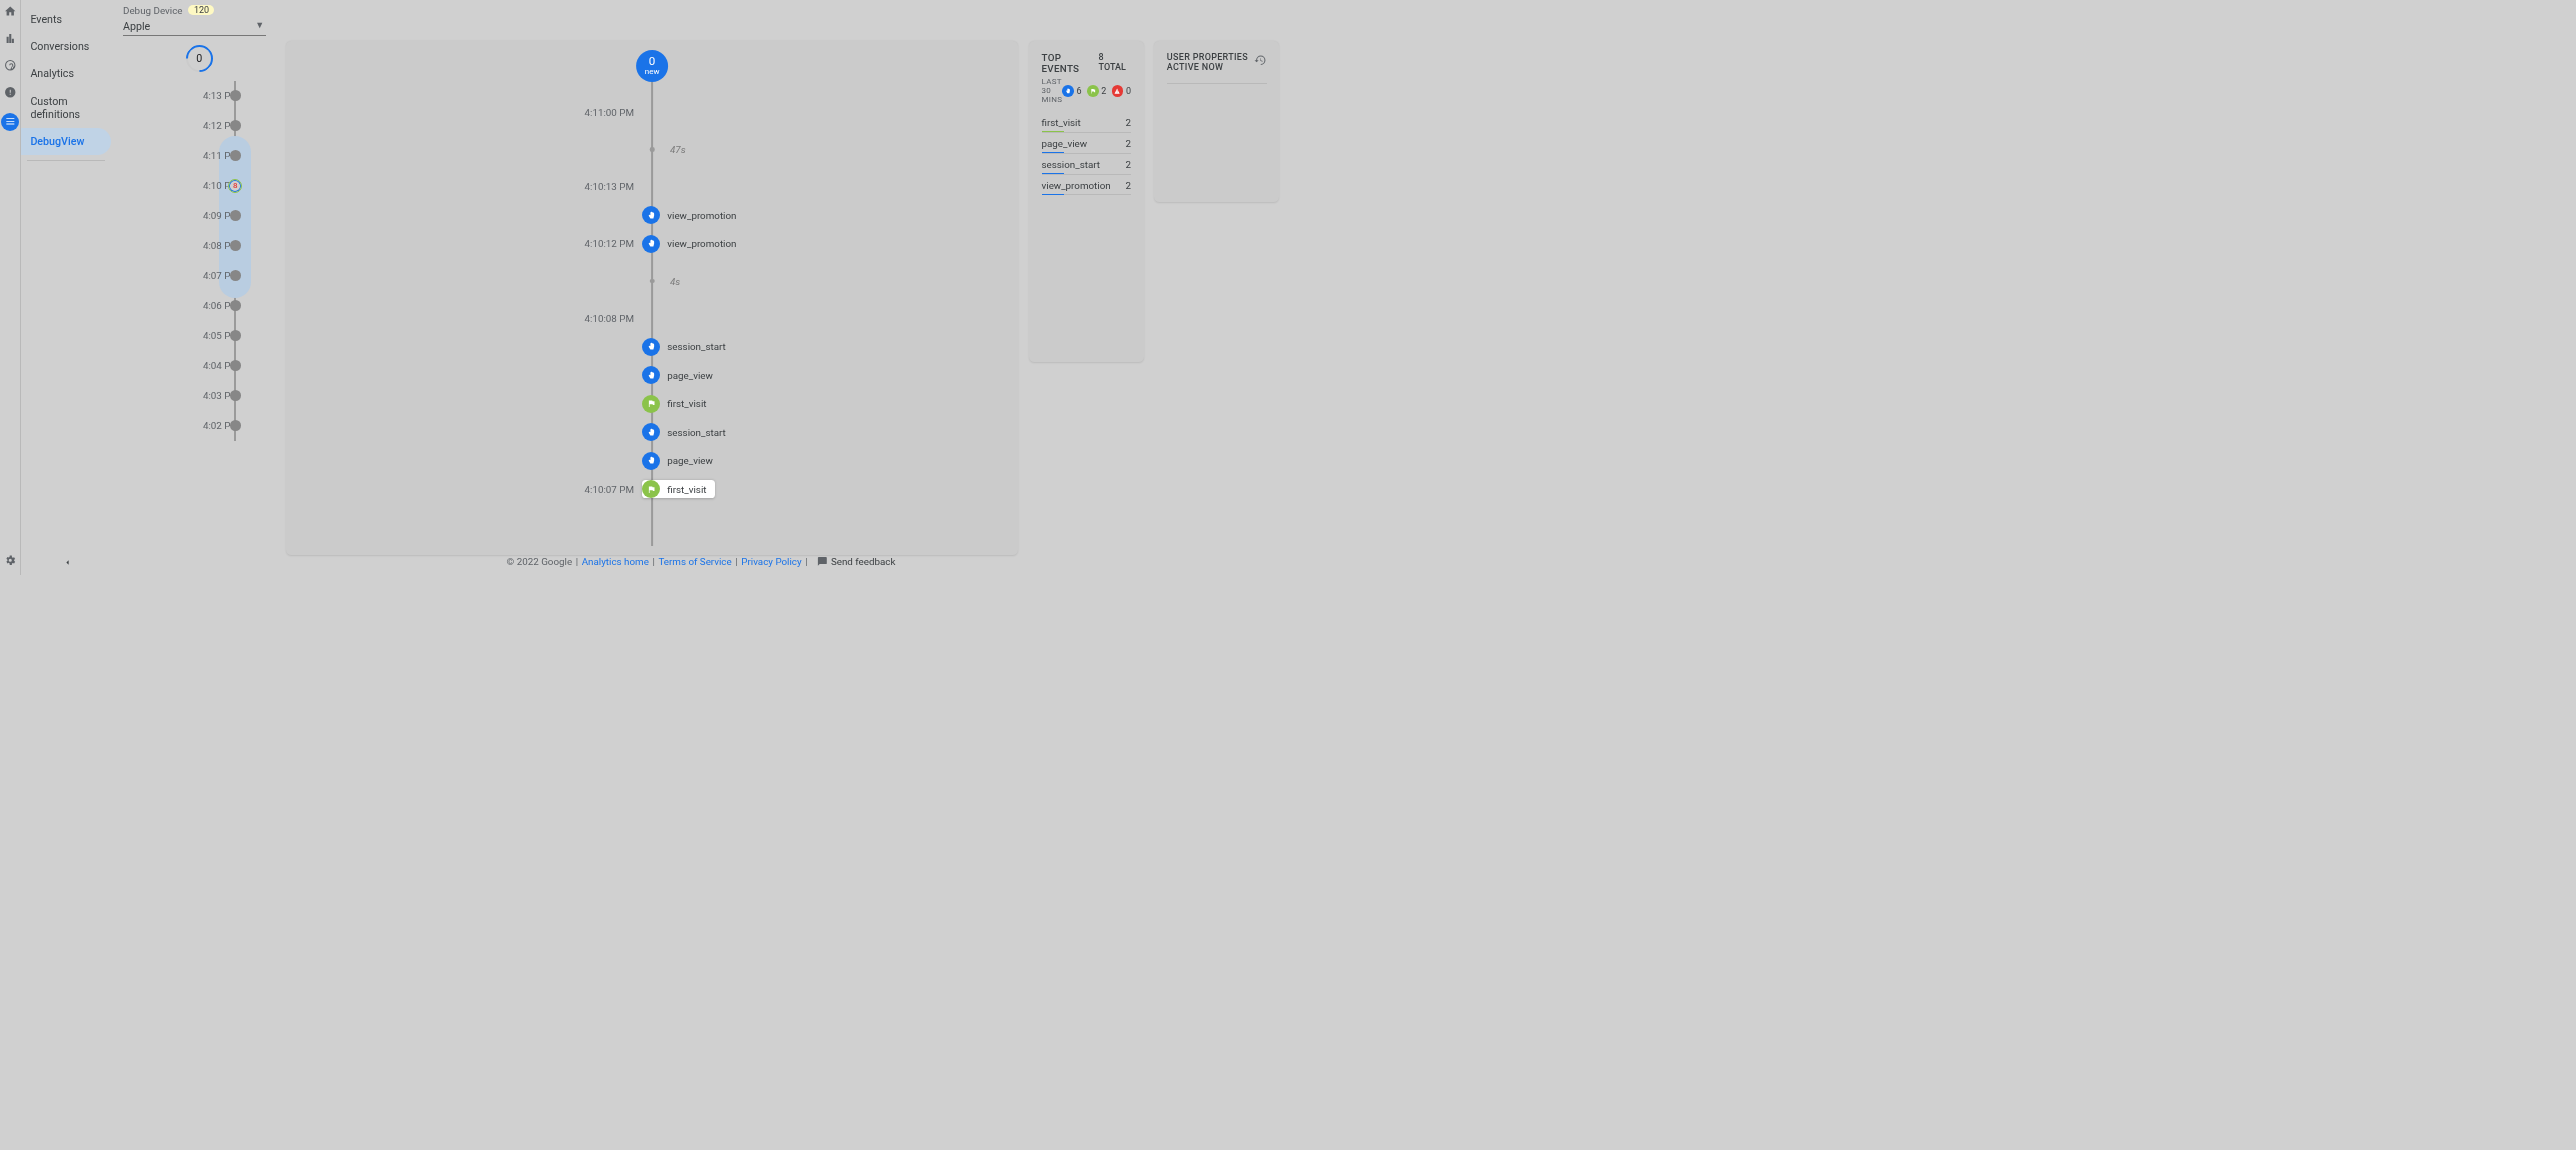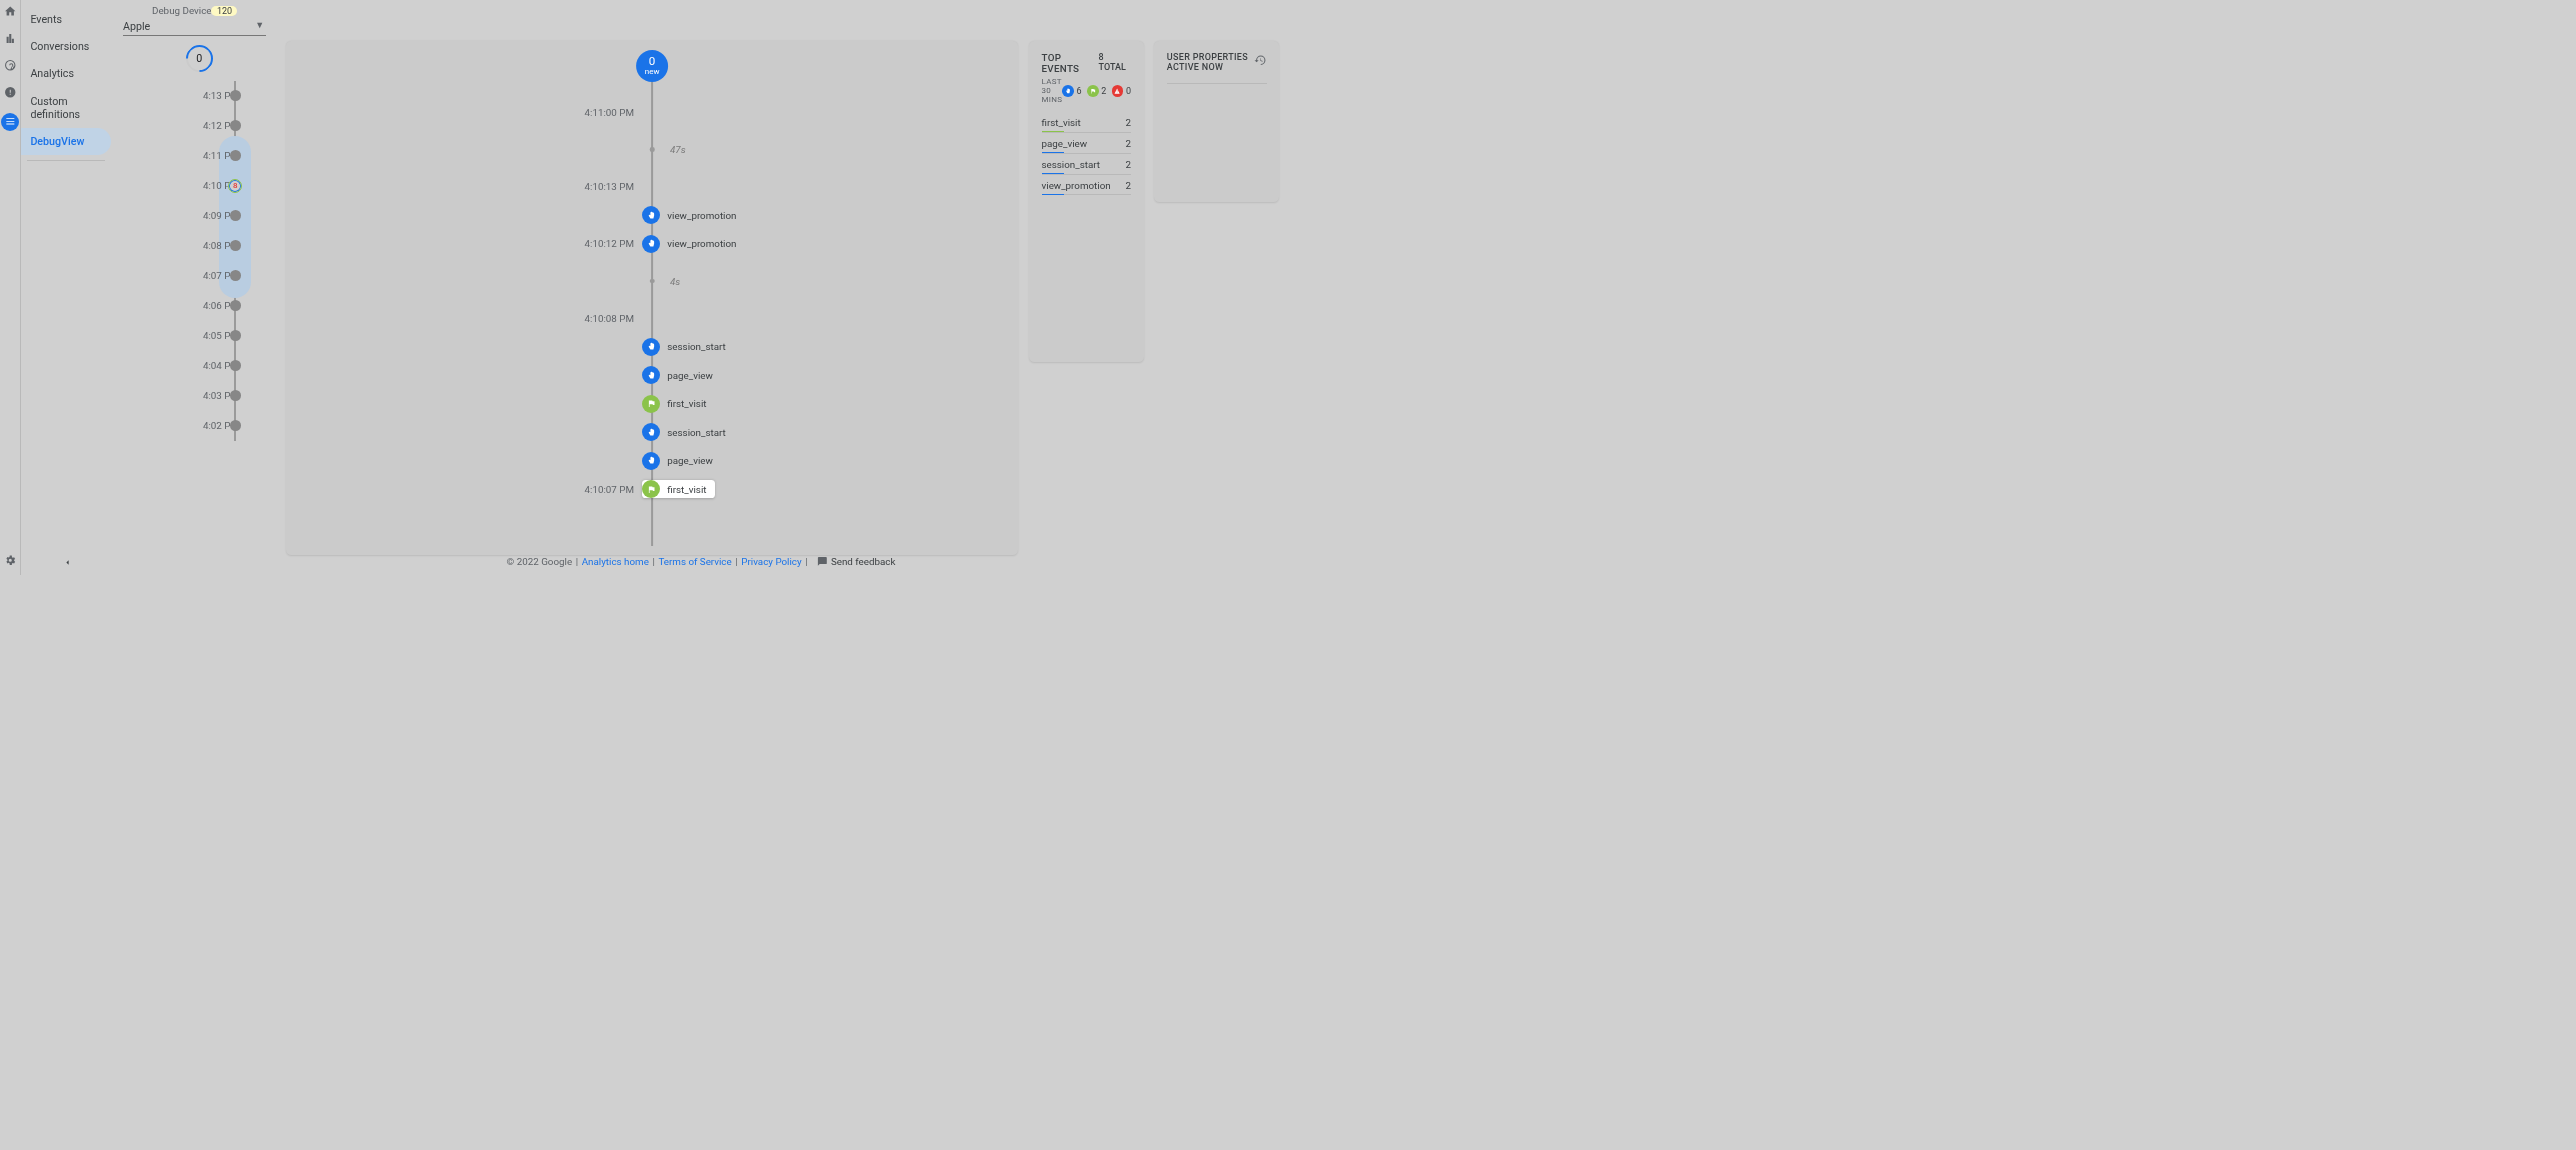"Debug Device" .device-label-row { align-items: flex-end -> flex-start; gap: 0 -> 6px; margin-left: 29px -> none }
